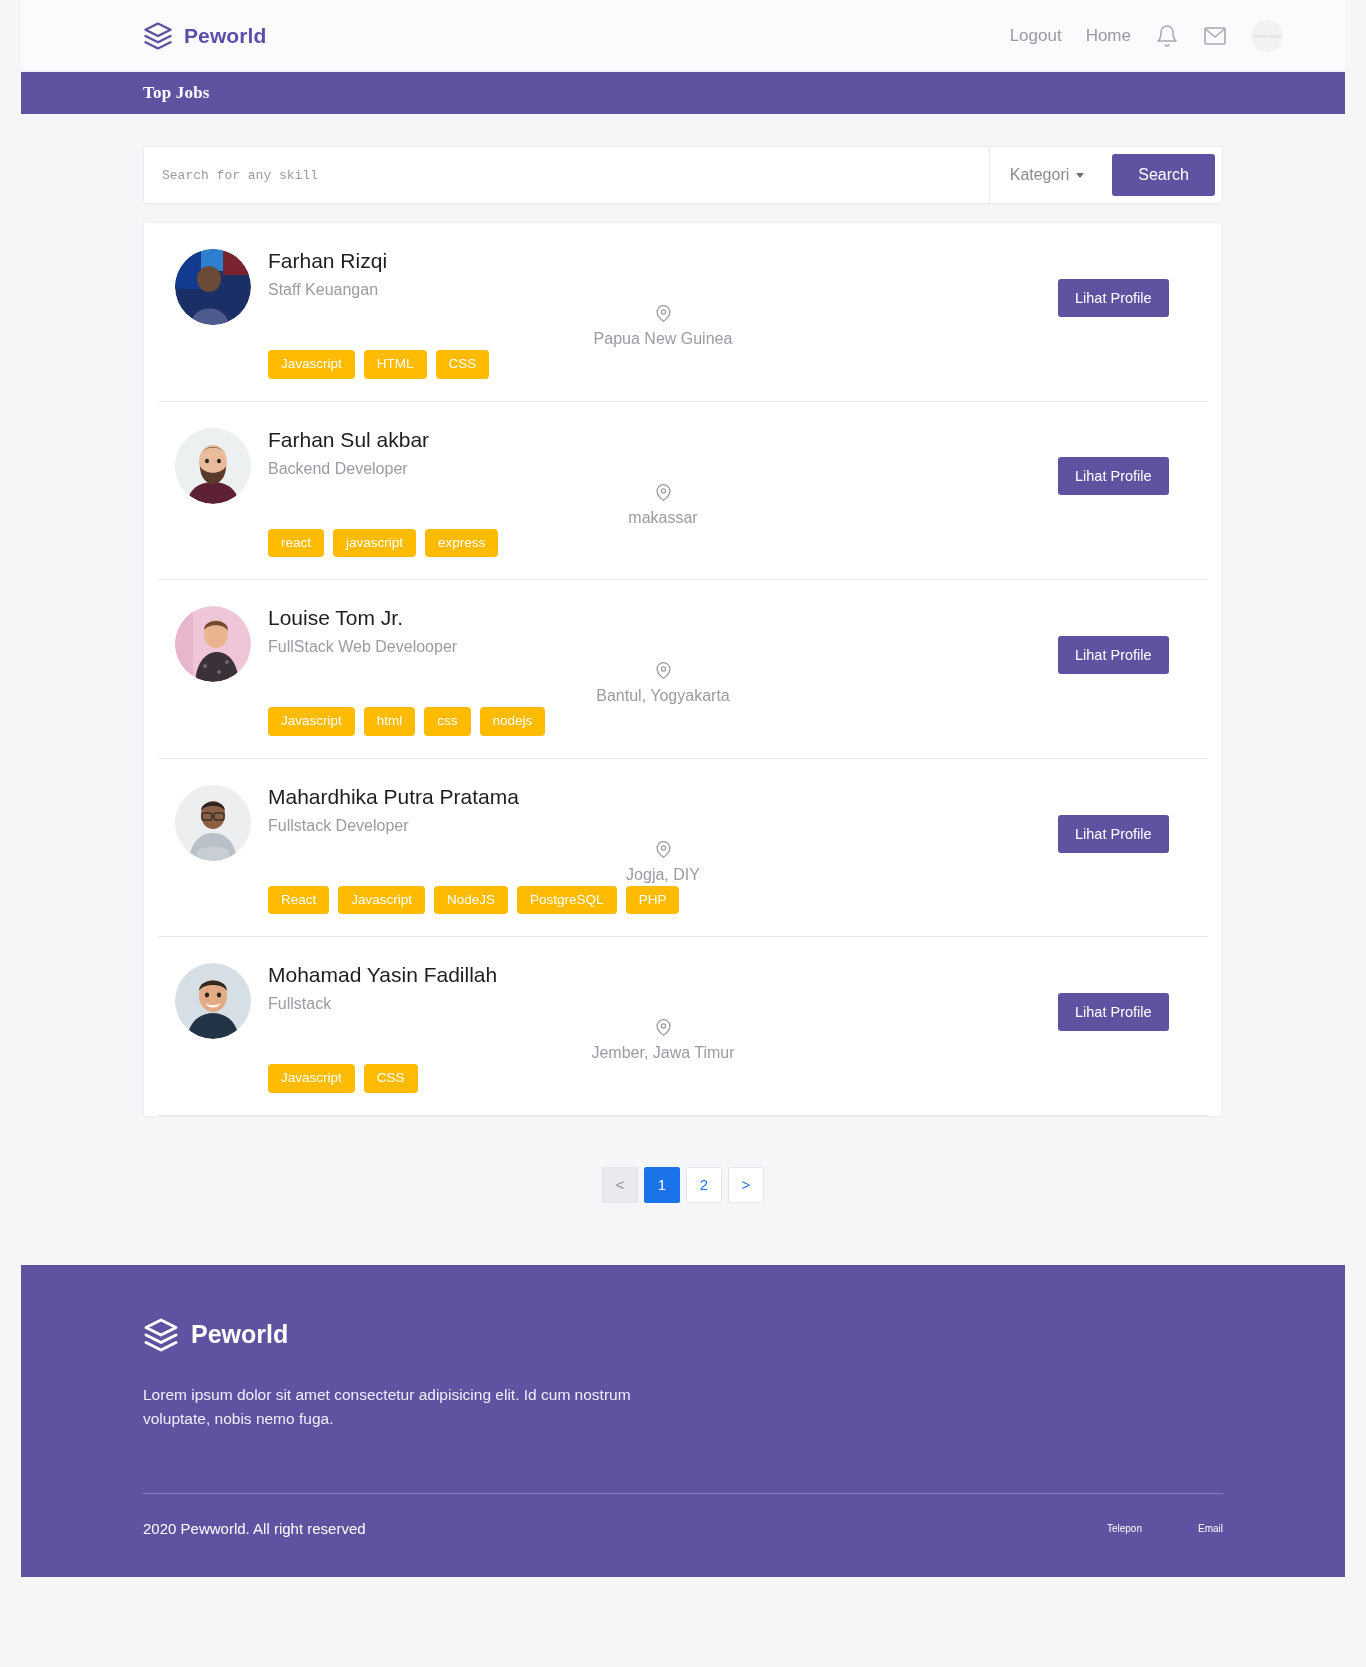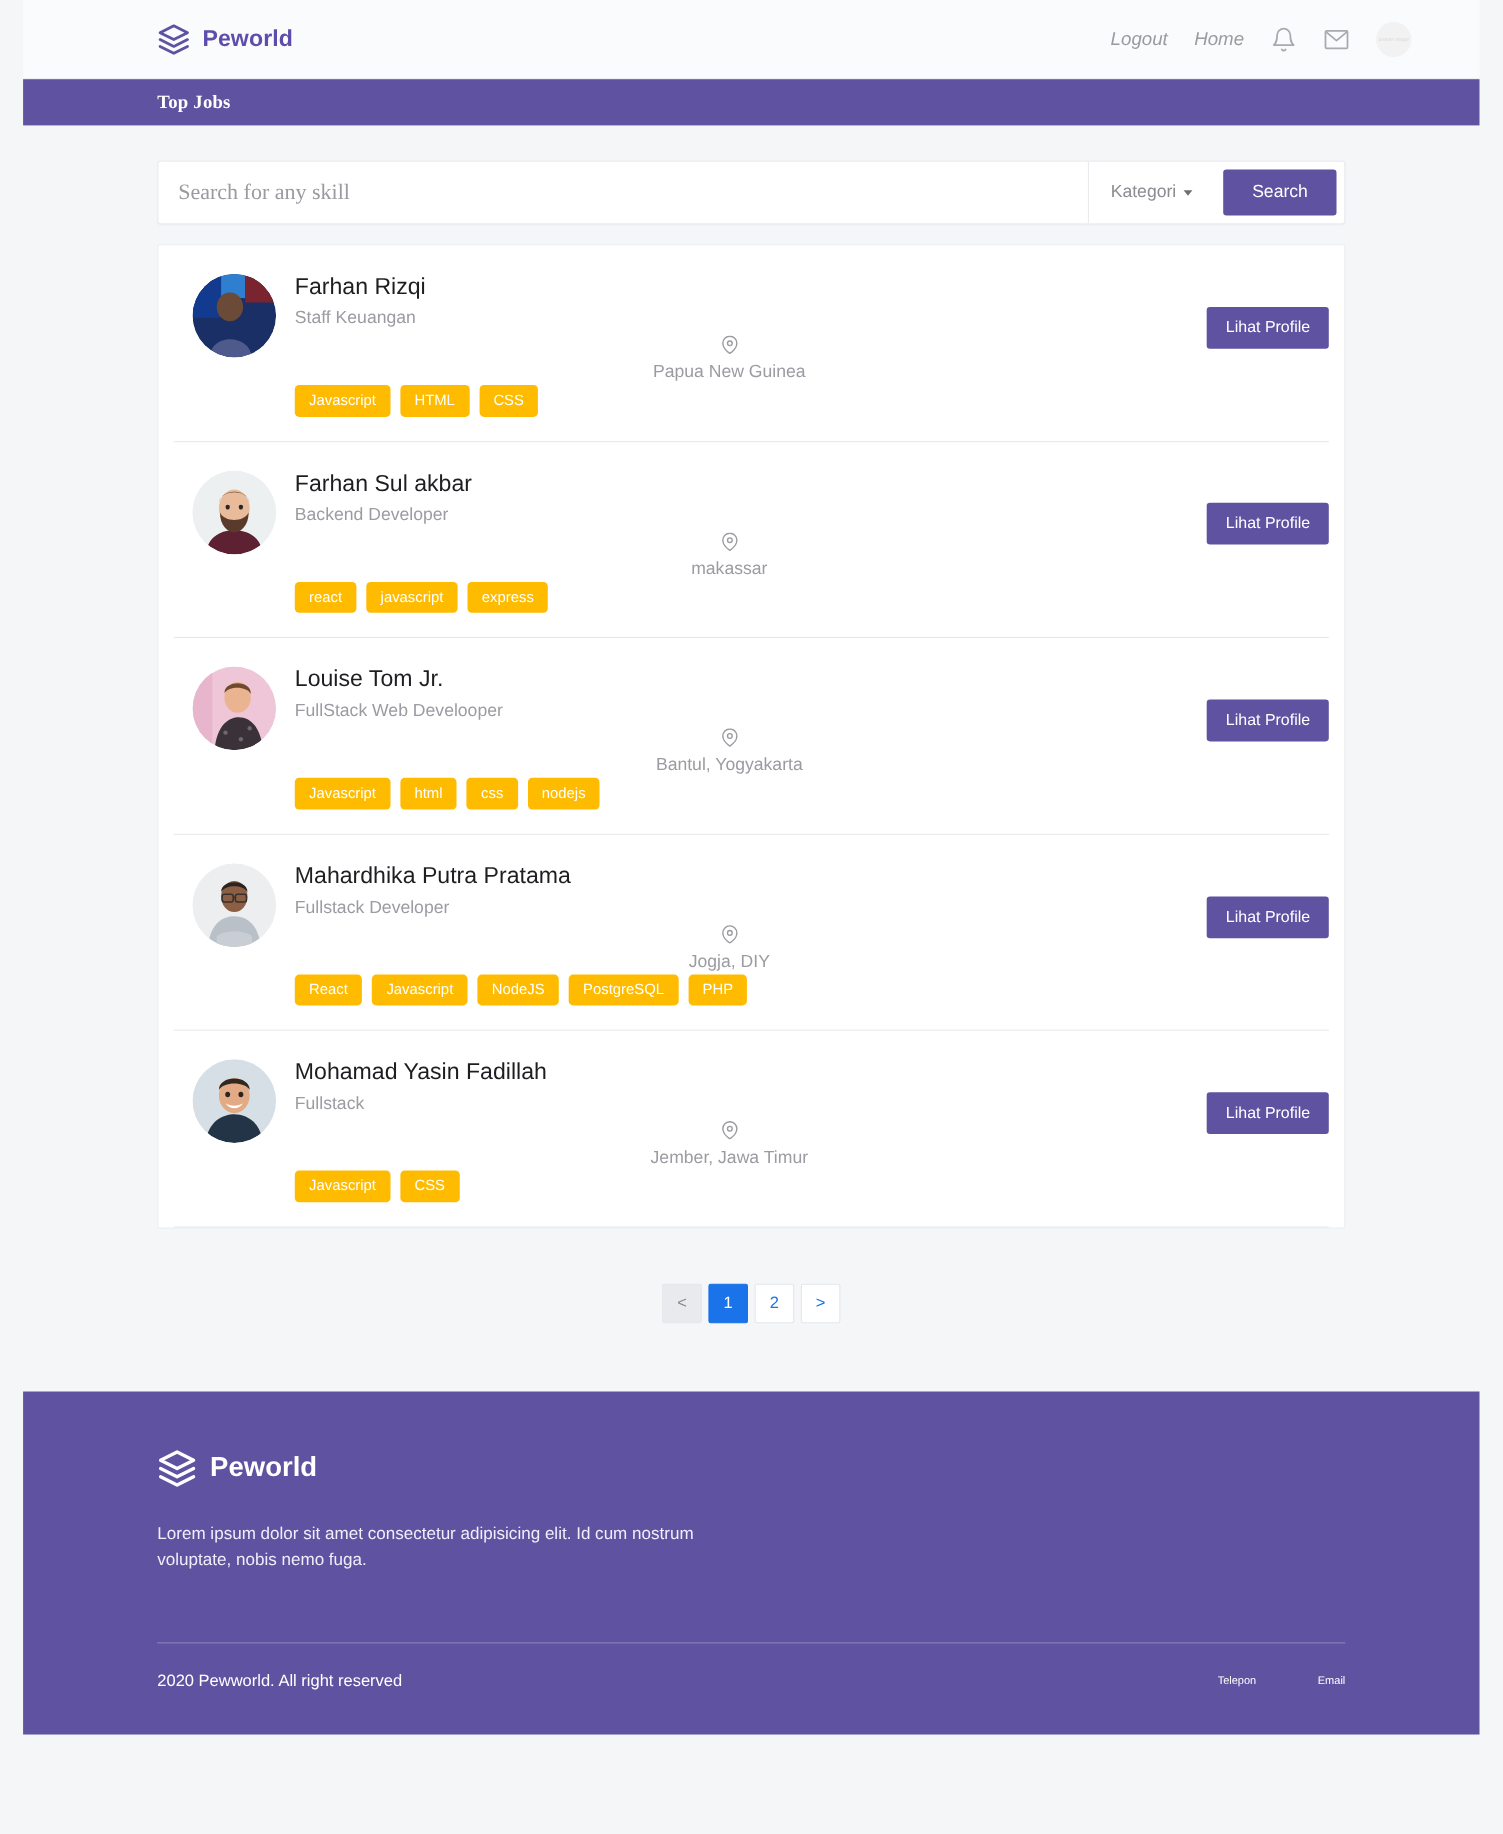"Logout" .nav-right { font-style: italic -> none }
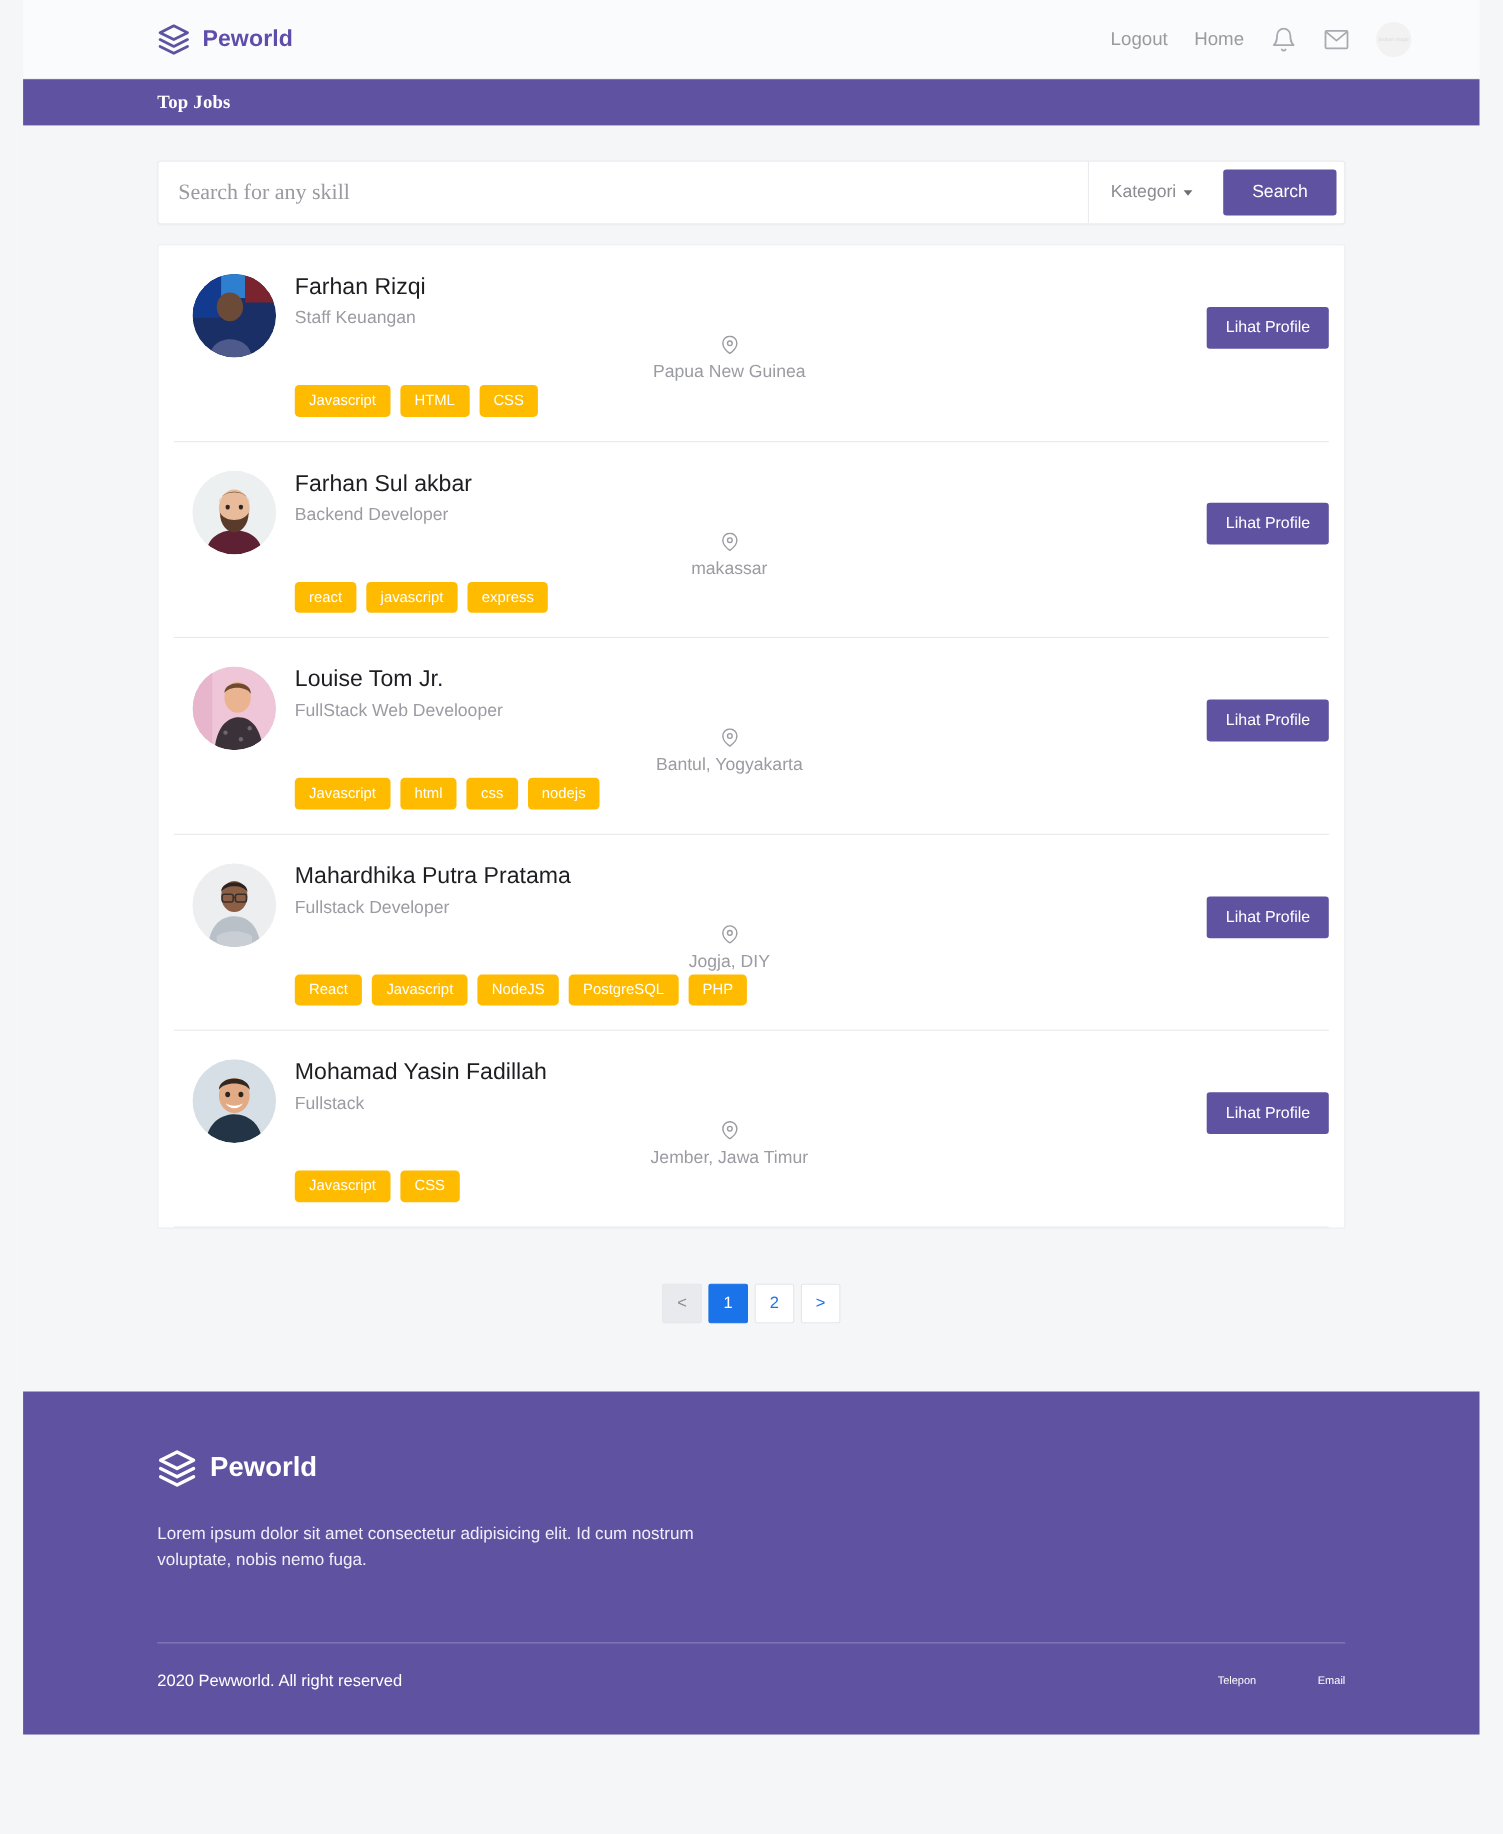"Search for any skill" .search-input { font-family: Liberation Serif, serif -> Liberation Mono, monospace; font-size: 20px -> 13px }
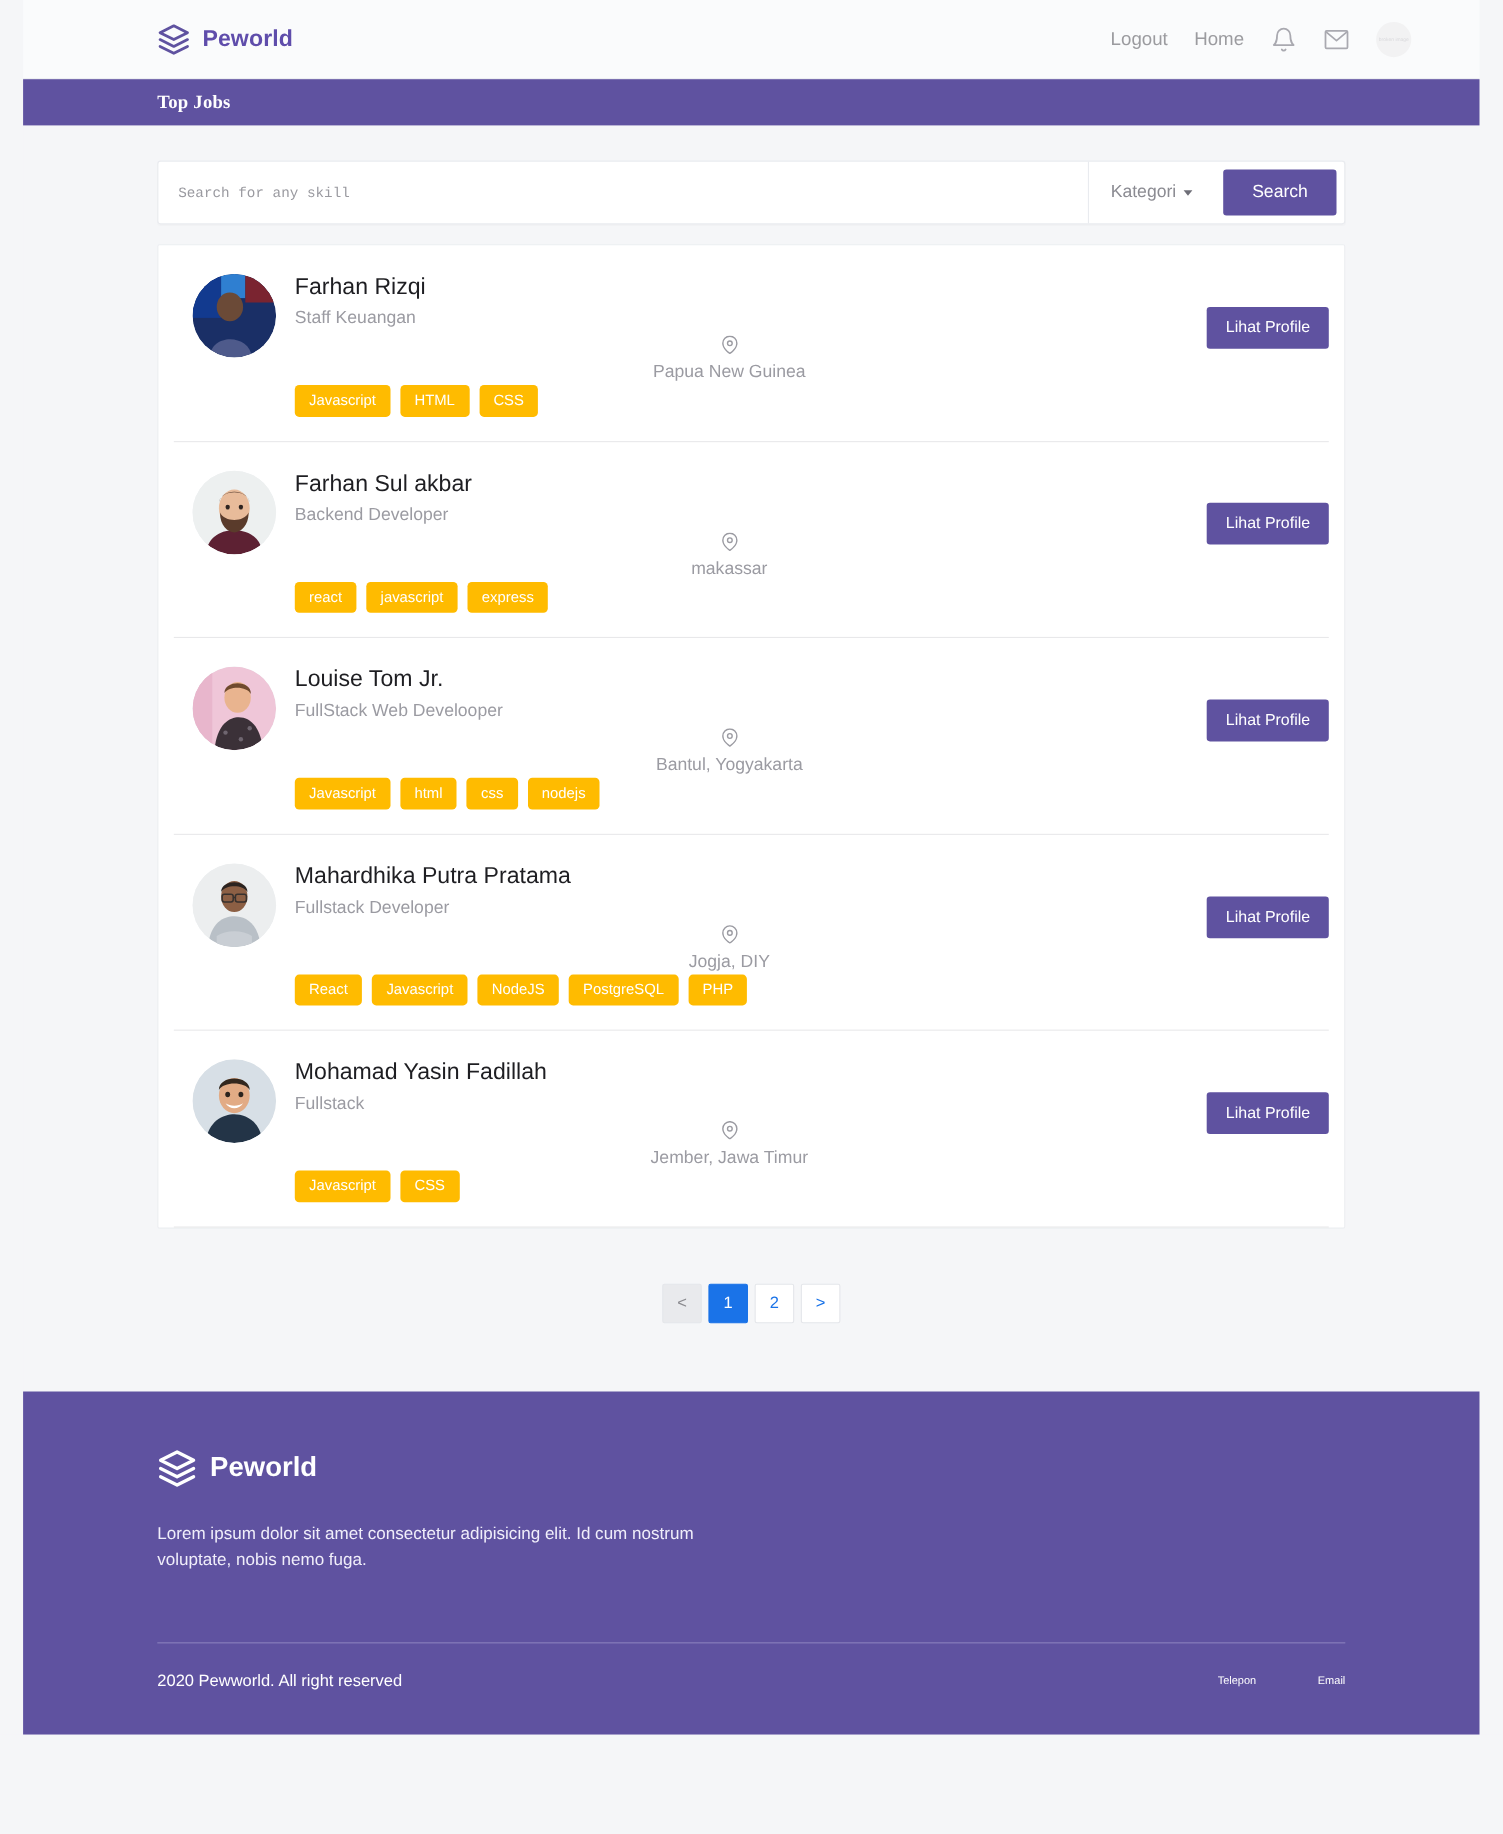"Lihat Profile" .profile-btn-cell { justify-content: flex-end -> none }
